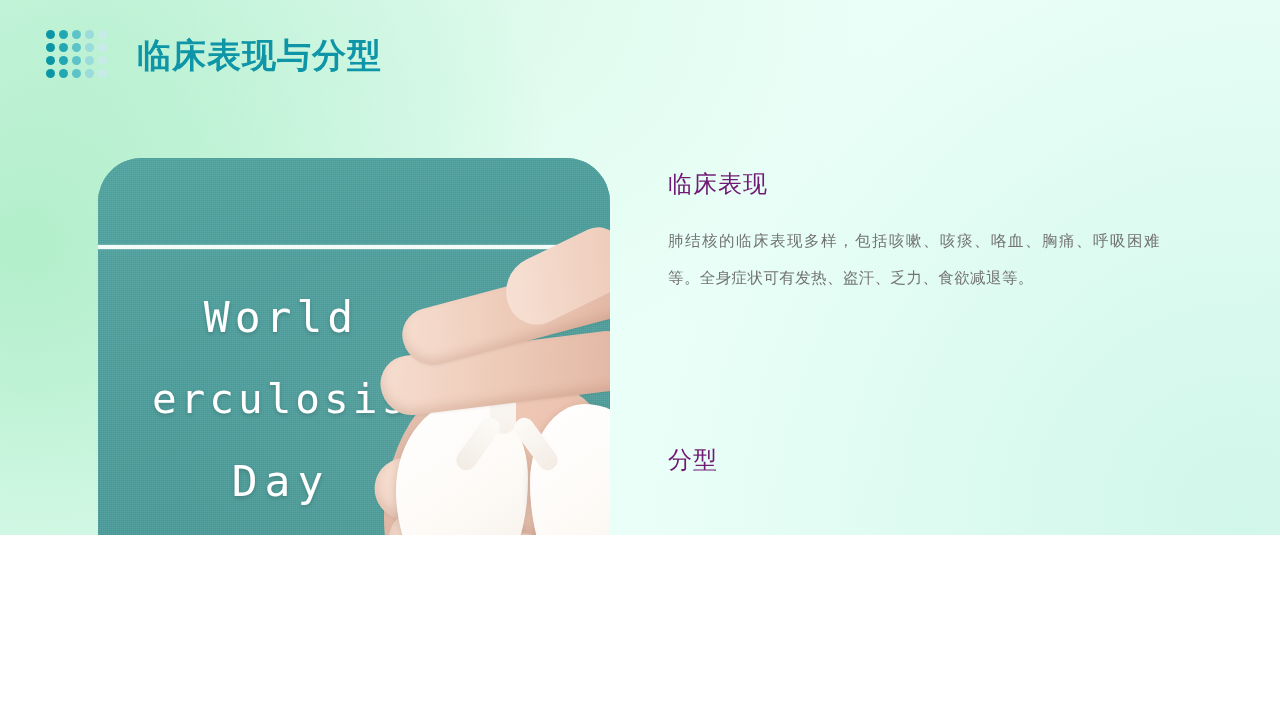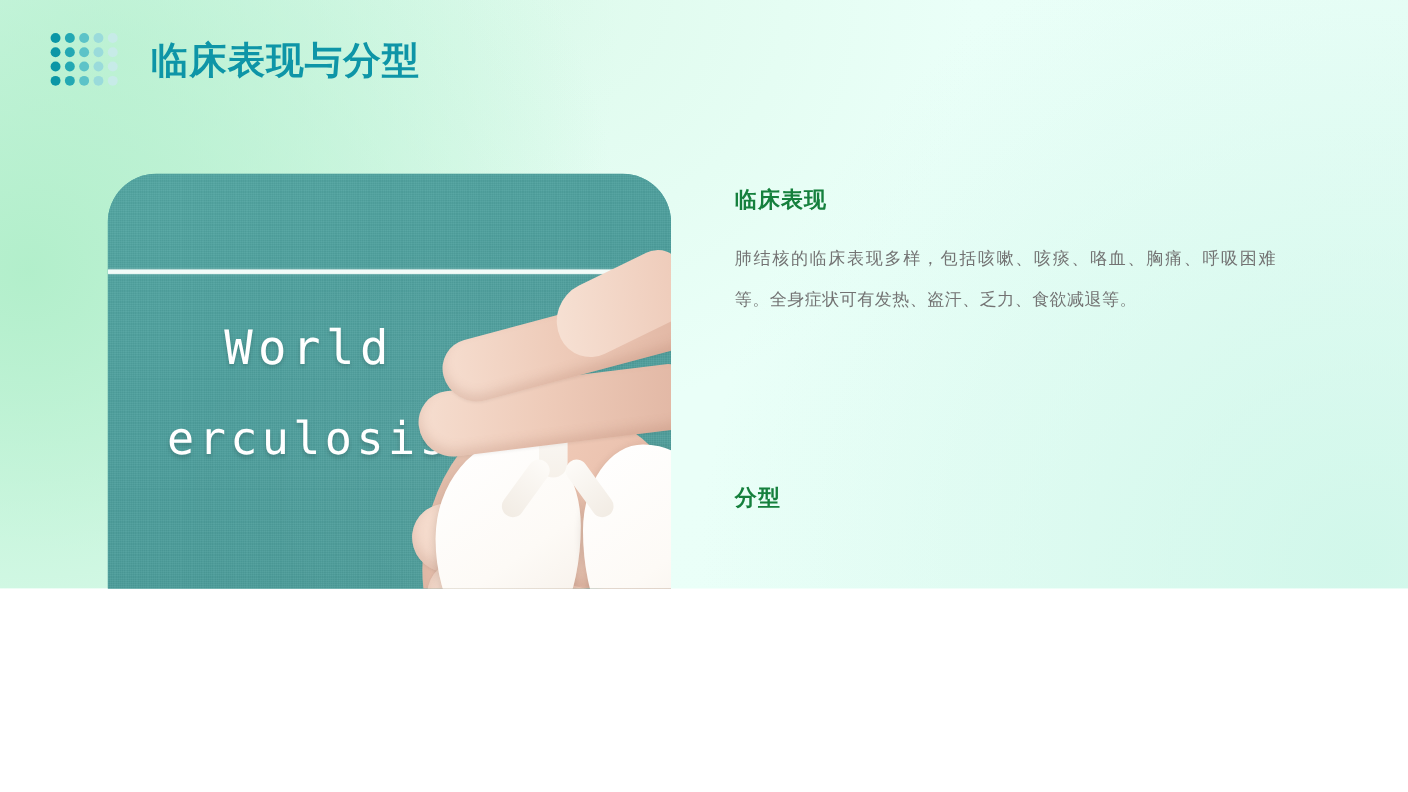"临床表现" .sec-title { color: #15803d -> #701a75; font-size: 20px -> 24px; font-weight: bold -> normal }
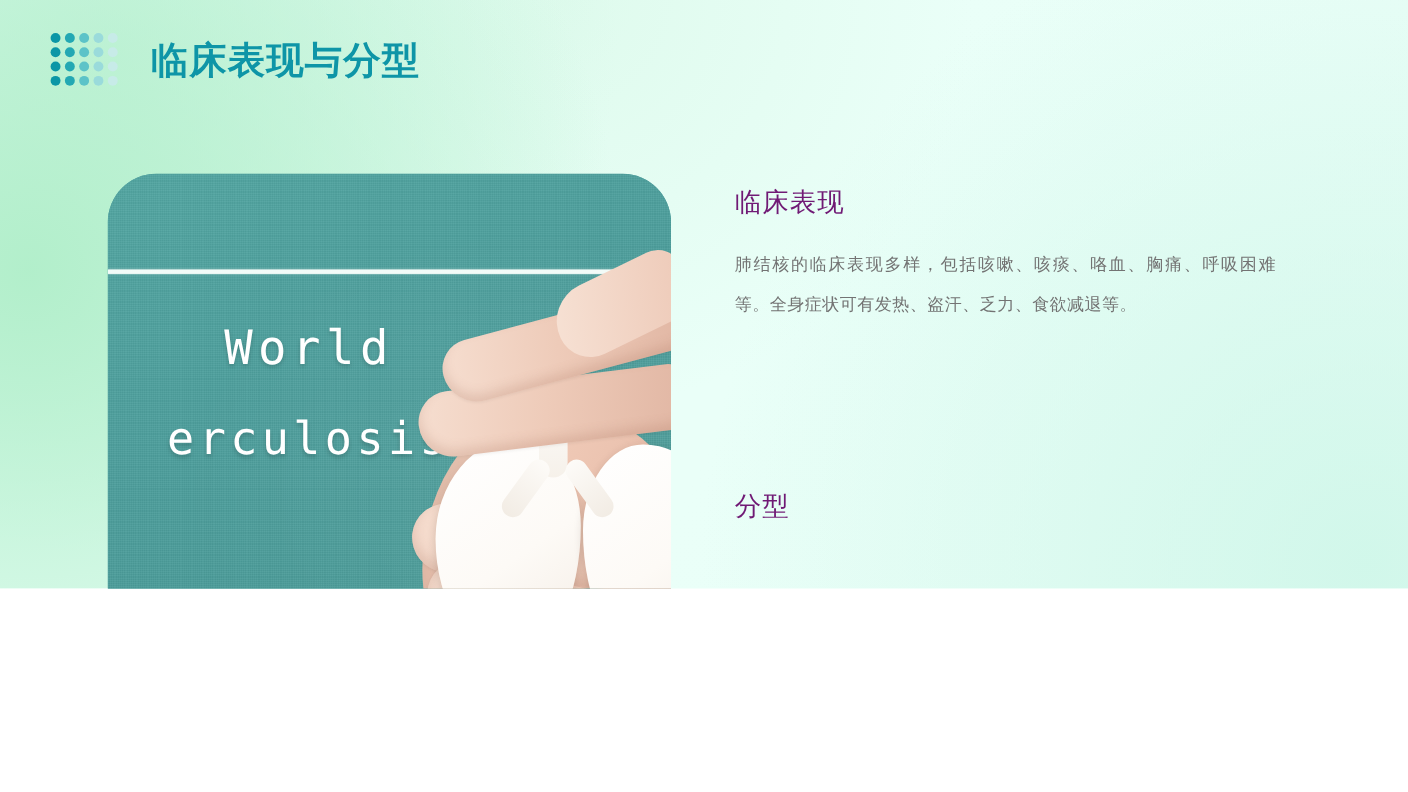"Day" span.ln { html: none -> <span>Day</span> }
